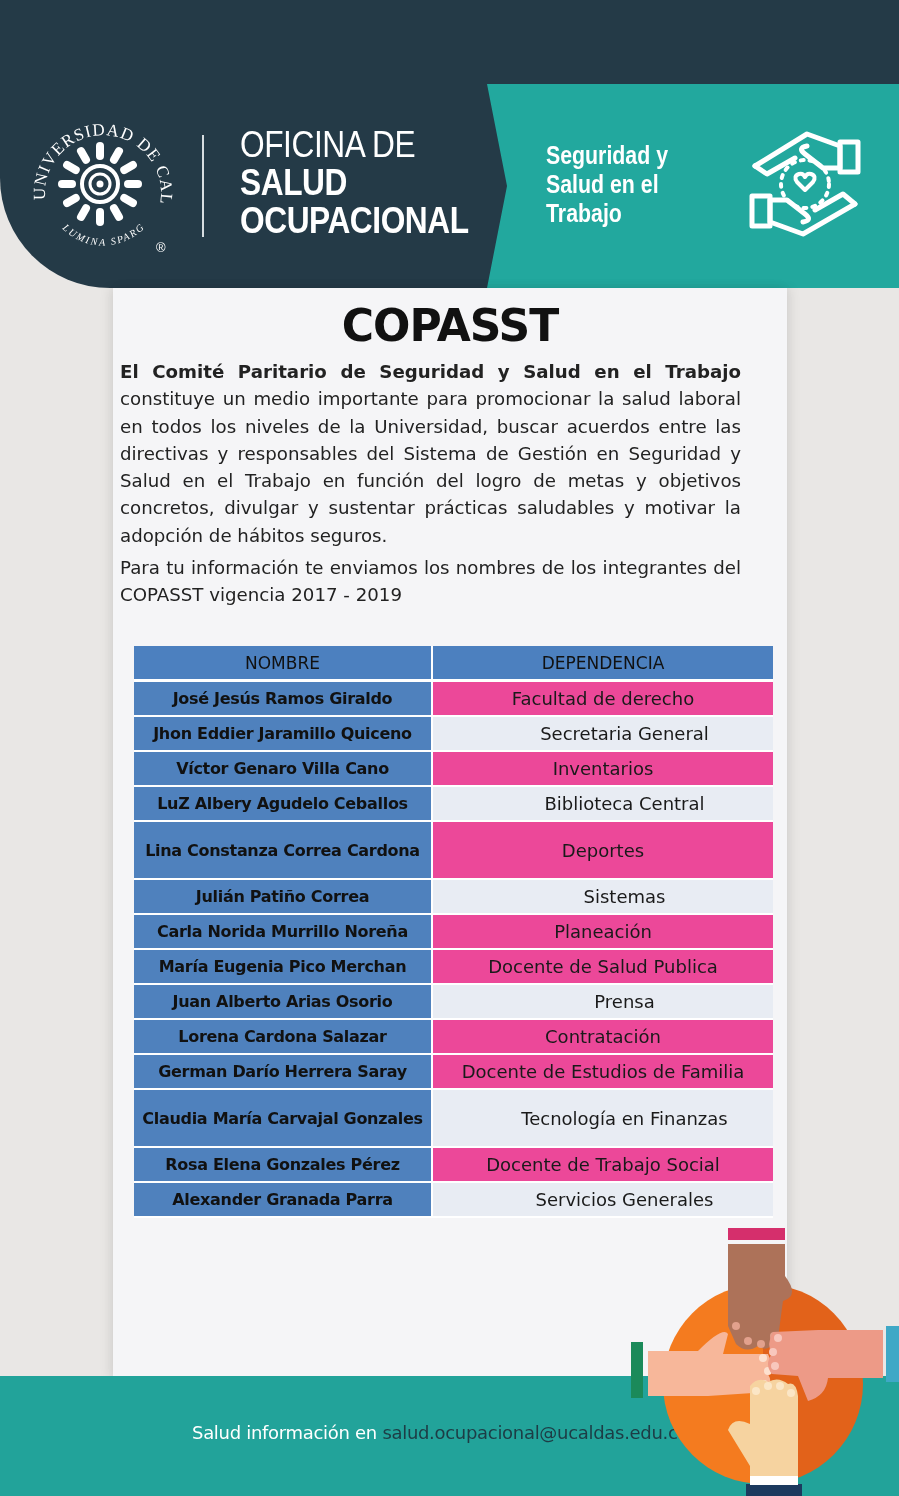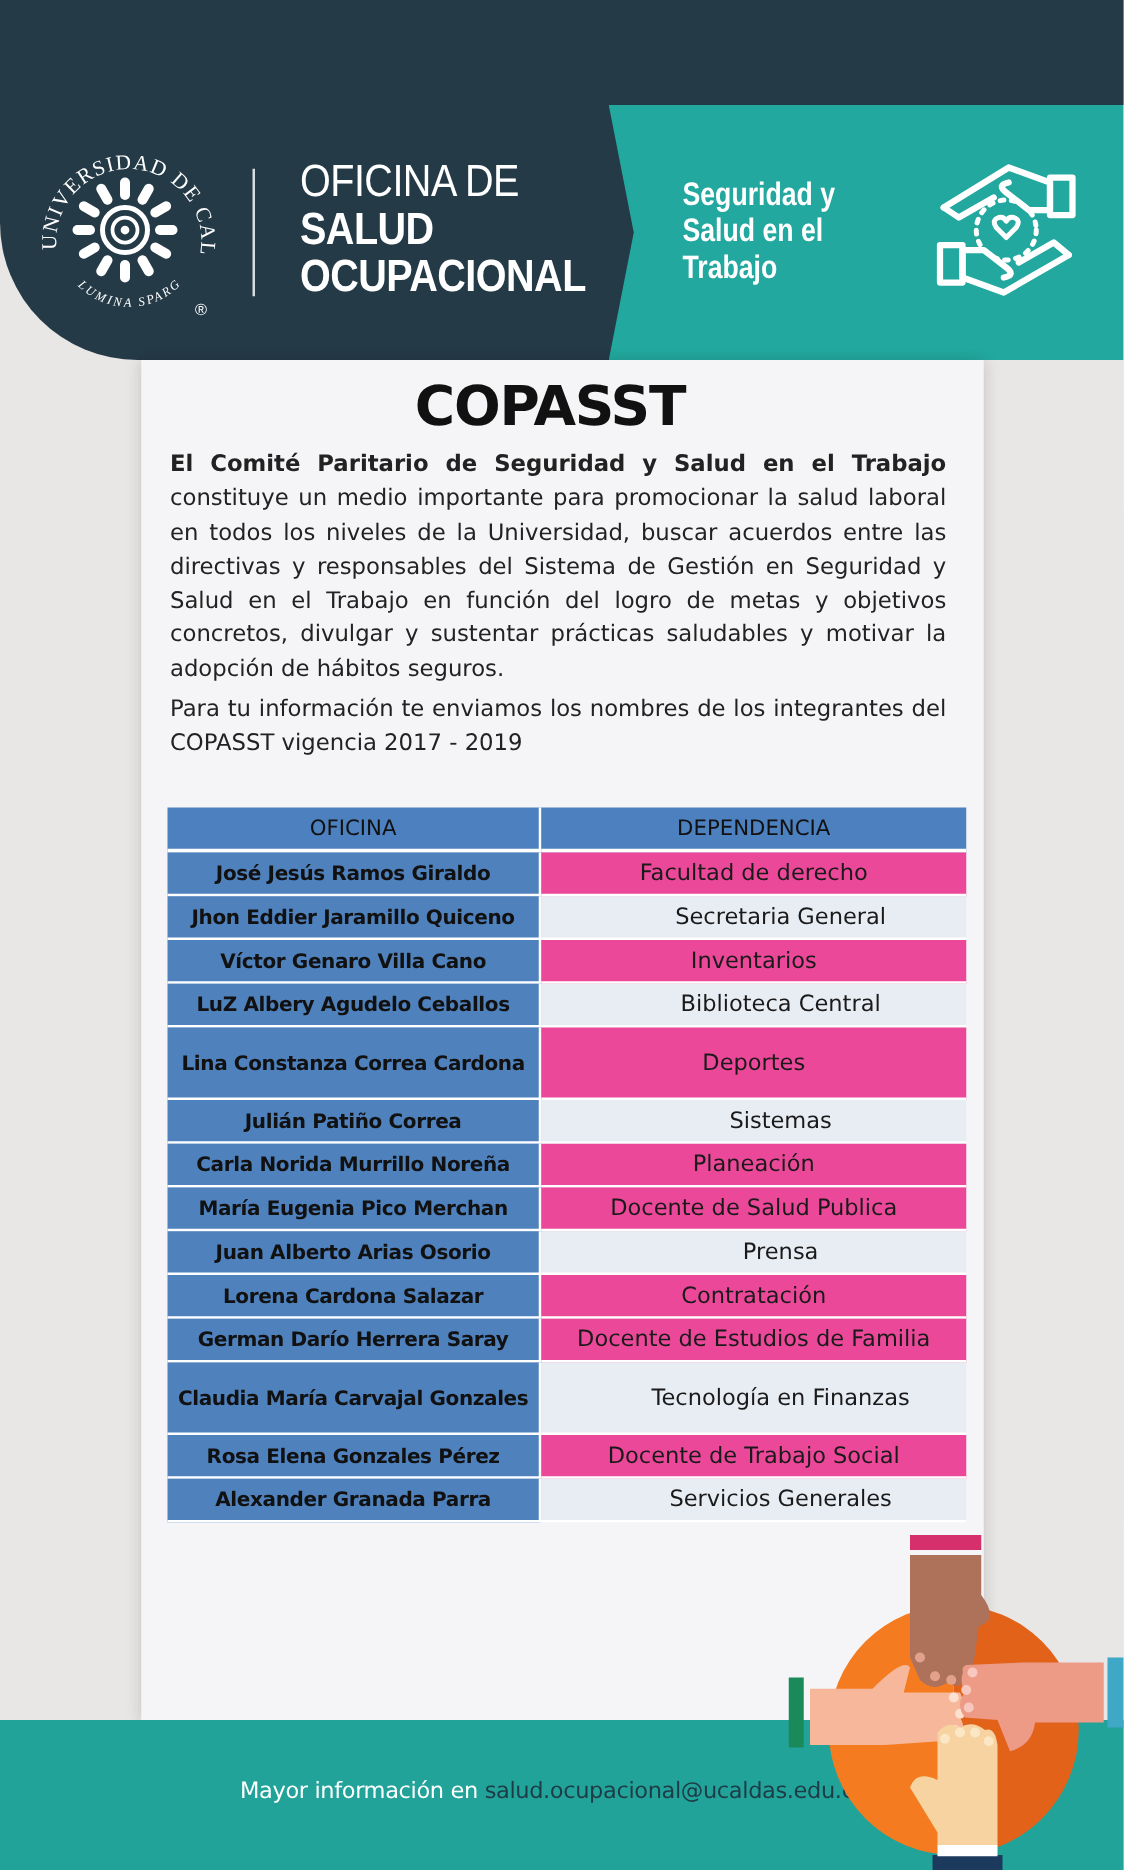"COPASST" div.page-title { left: 103px -> 113px }
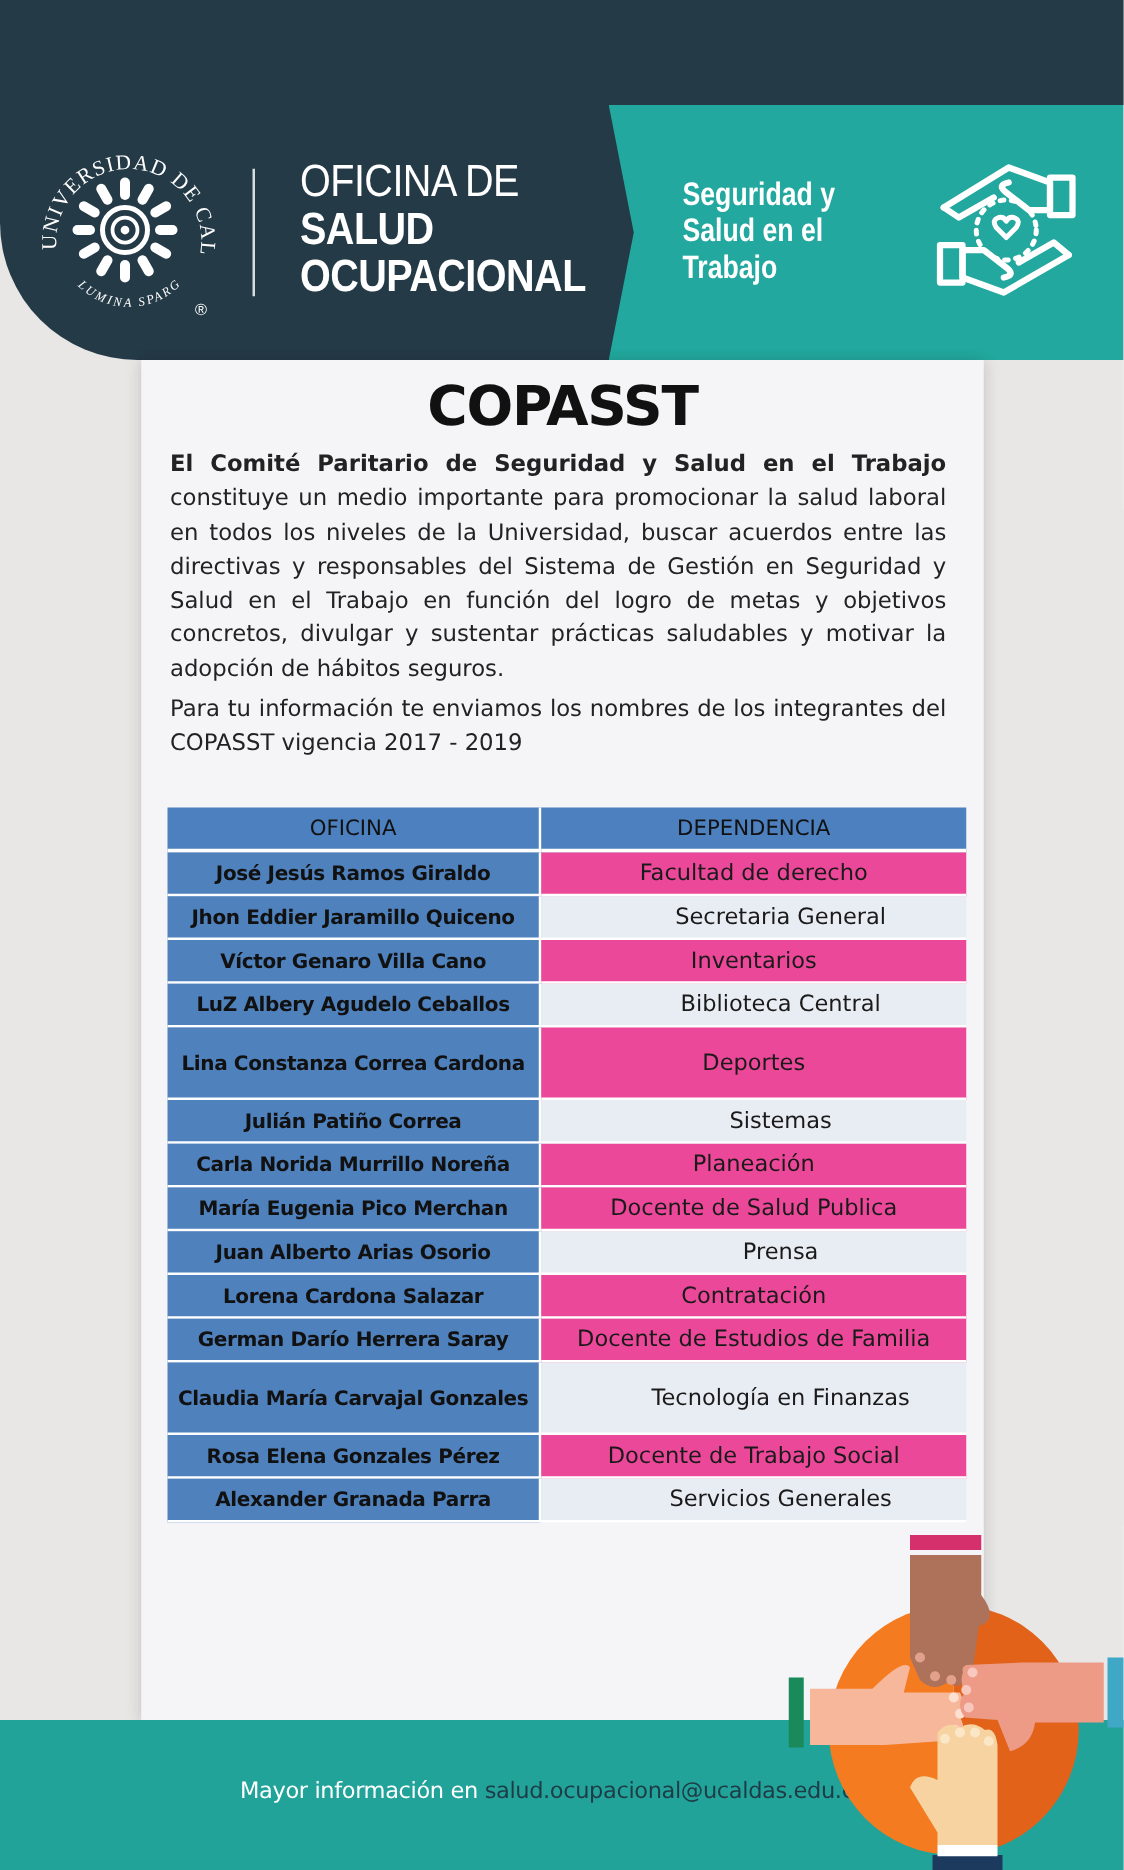"El Comité Paritario de Seguridad" .intro { left: 136px -> 120px }
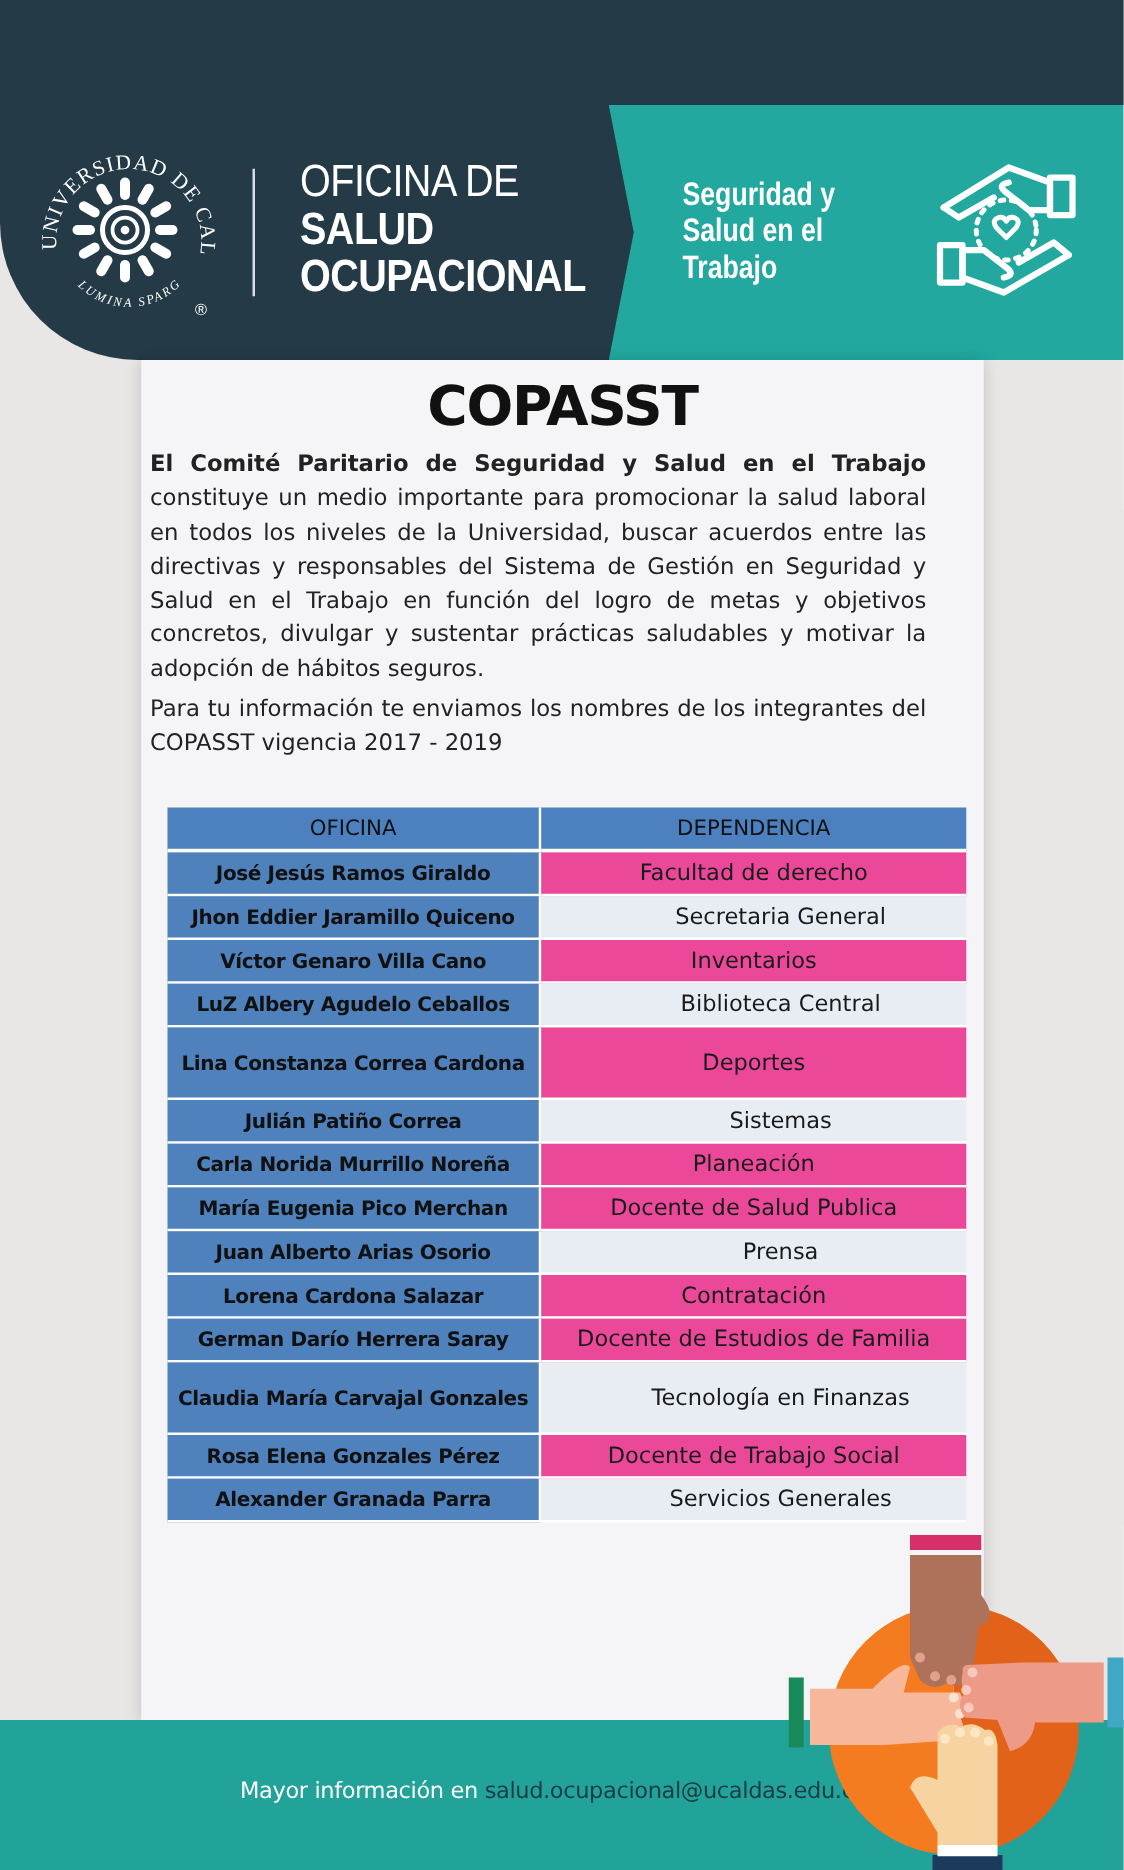"OFICINA" th.c1 { text: OFICINA -> NOMBRE }
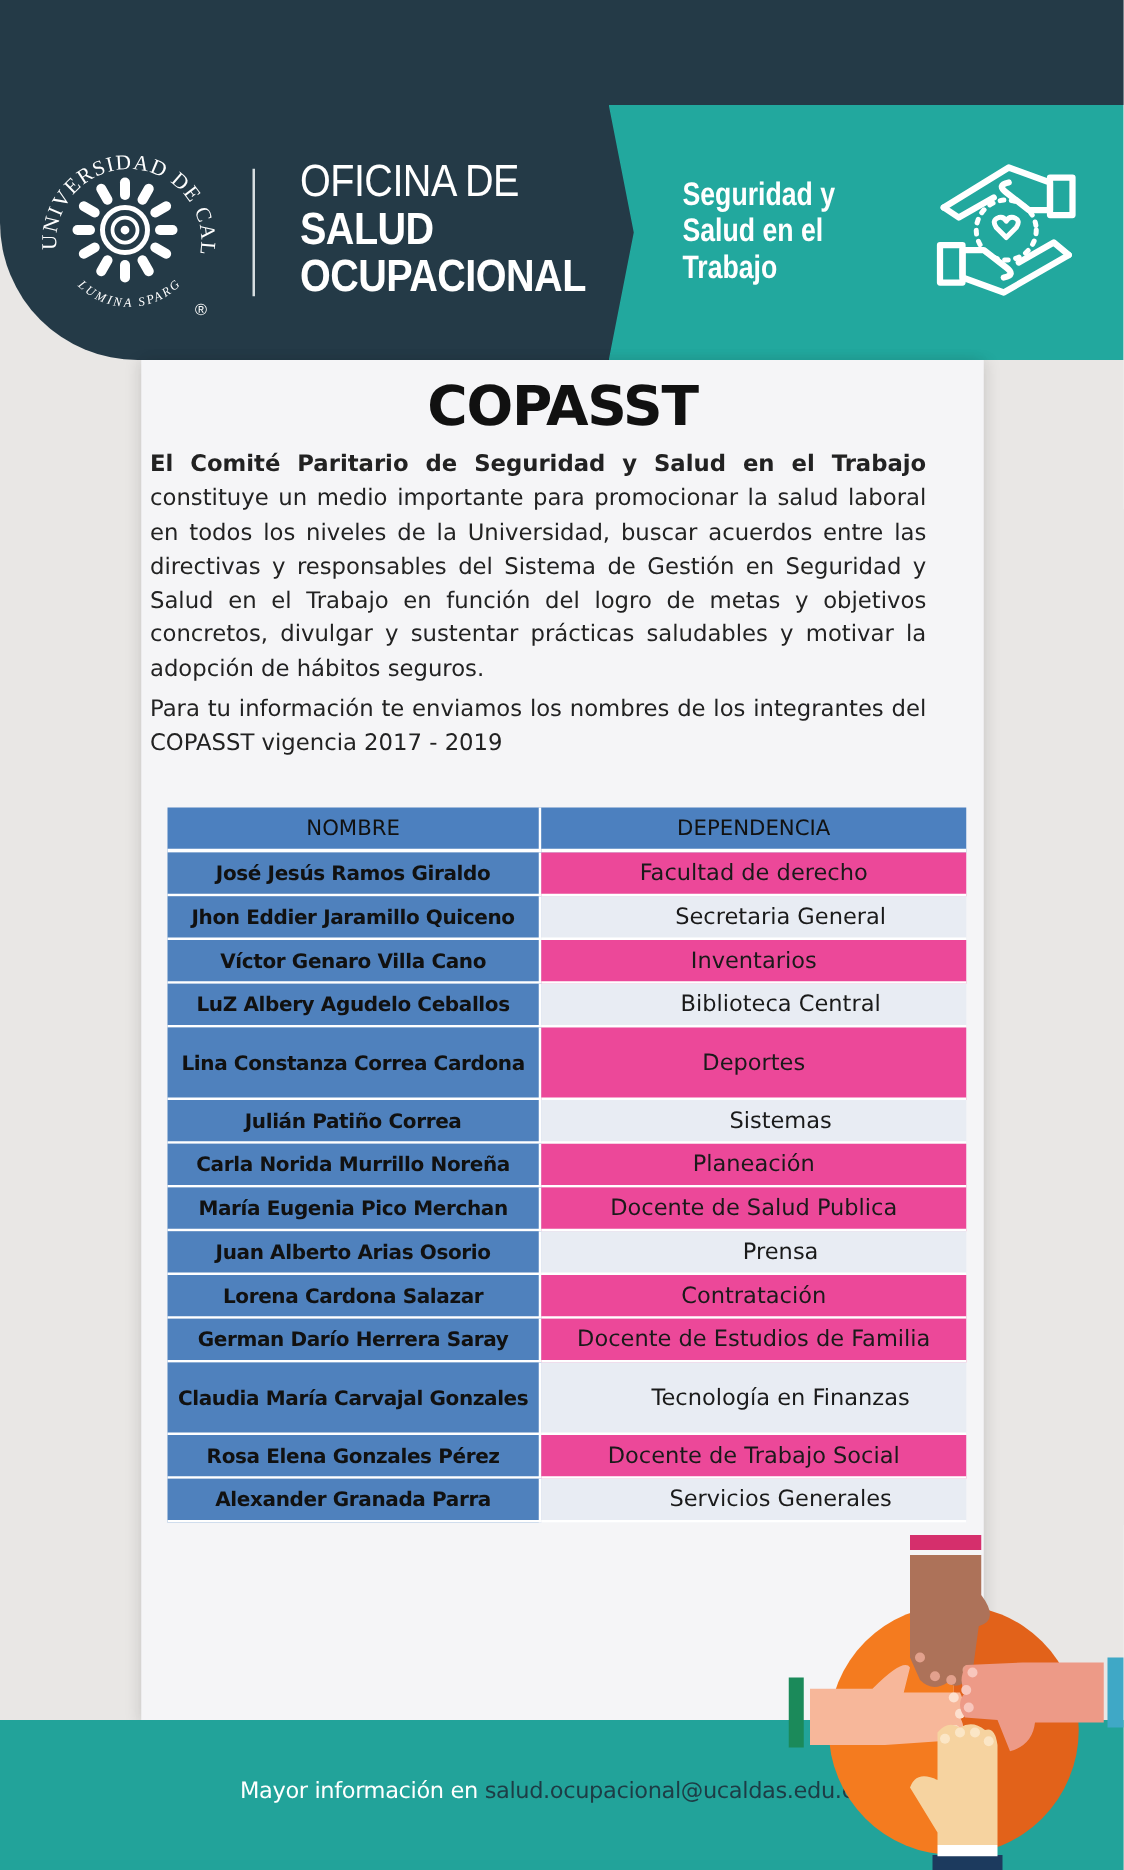"Mayor información en" span { text: Mayor -> Salud }
